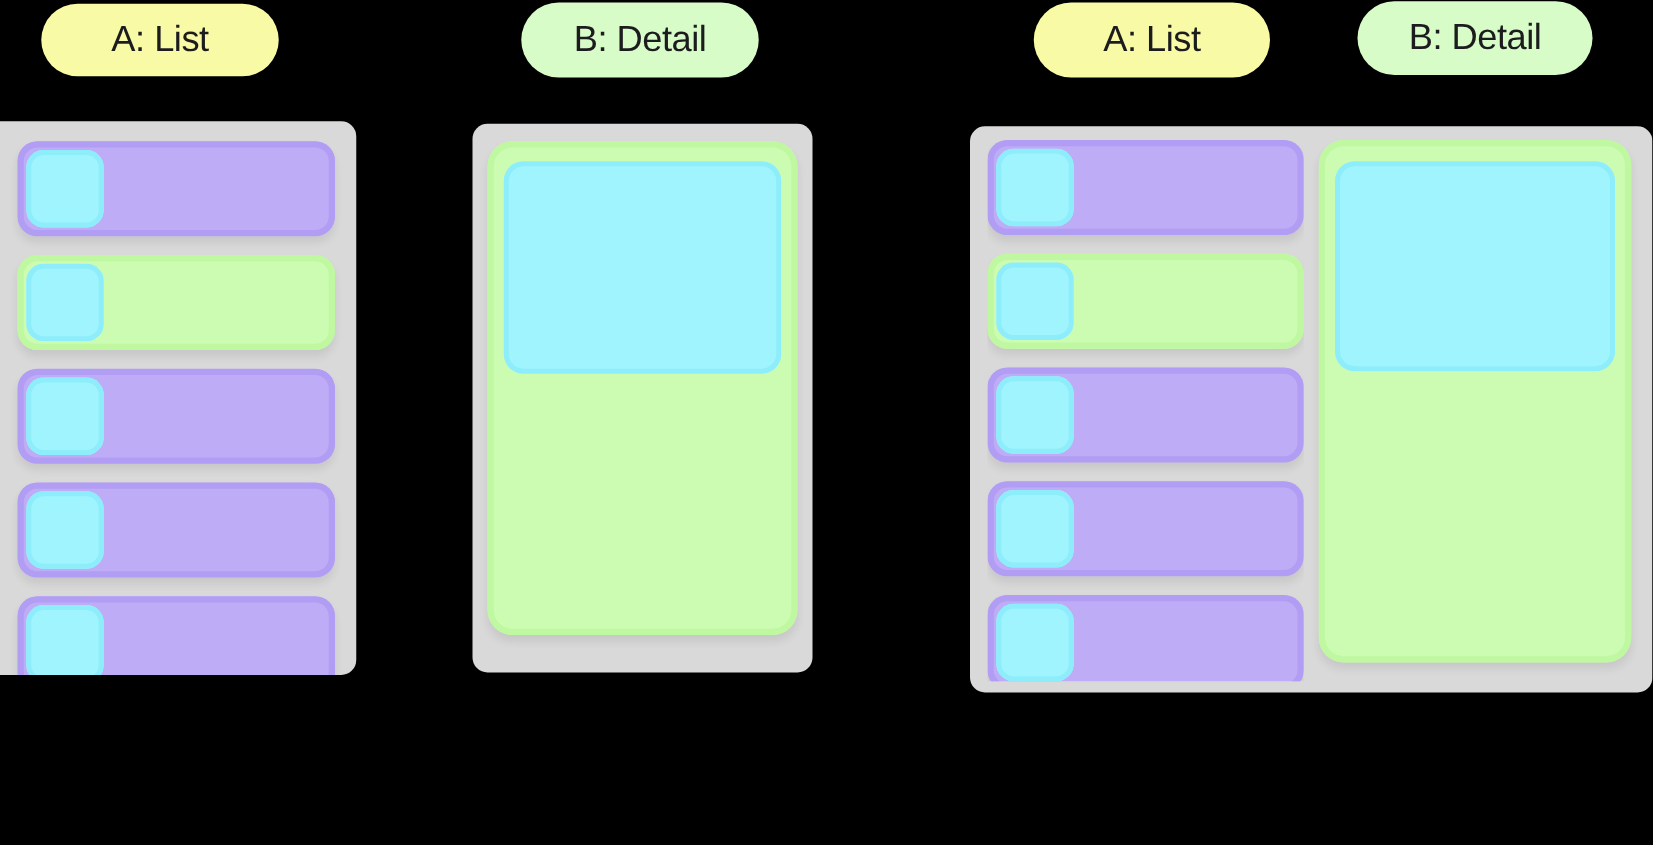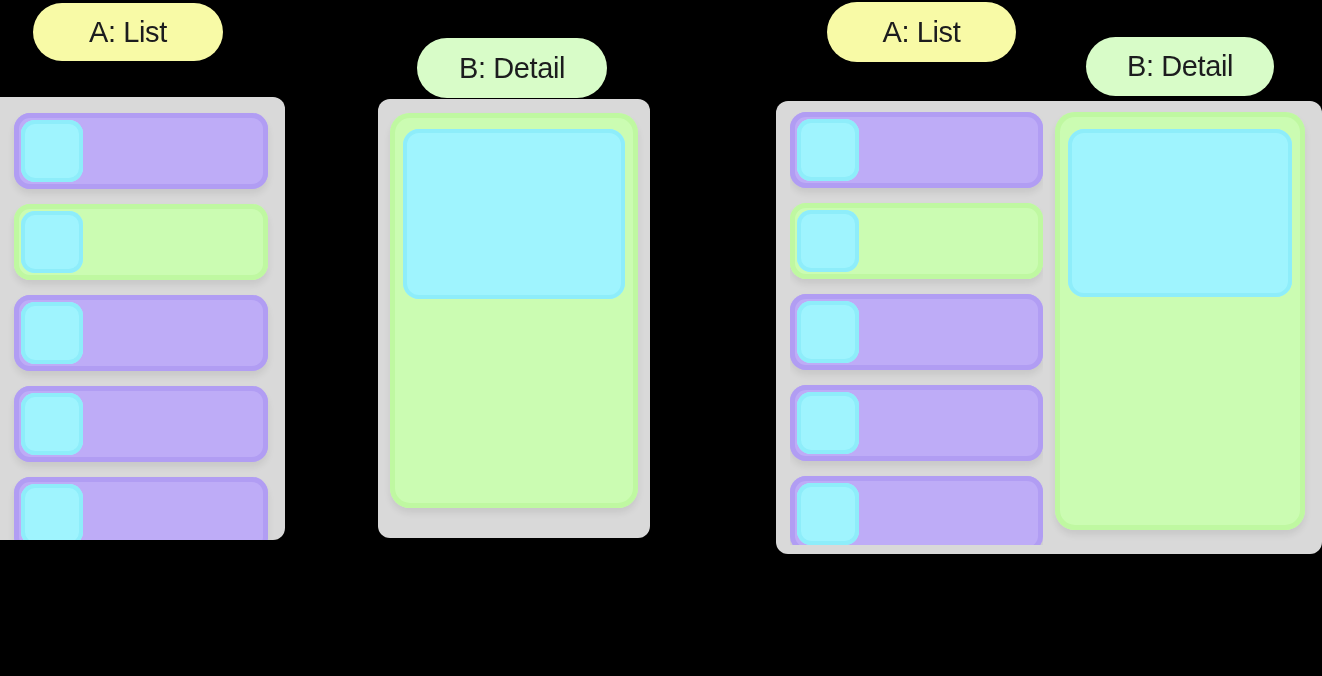"B: Detail" .pill.green { margin-top: 36px -> none }
